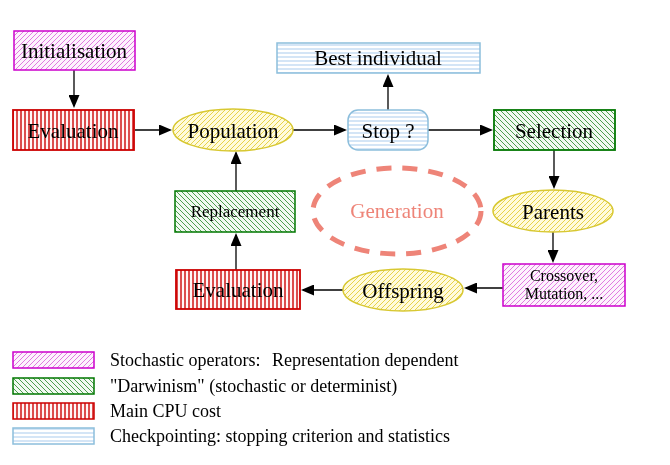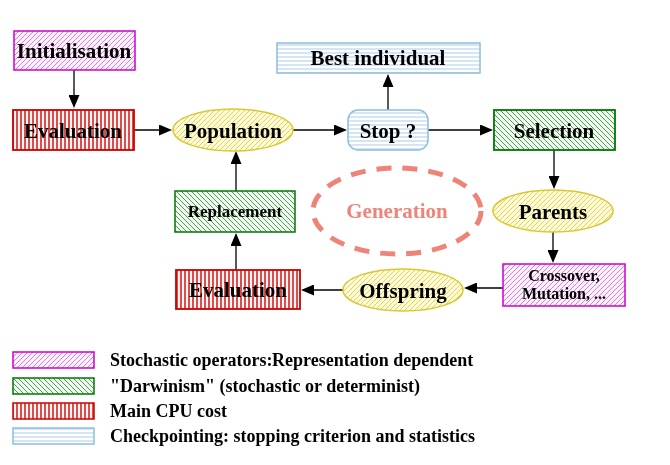"Initialisation" #stage { font-weight: bold -> none }
